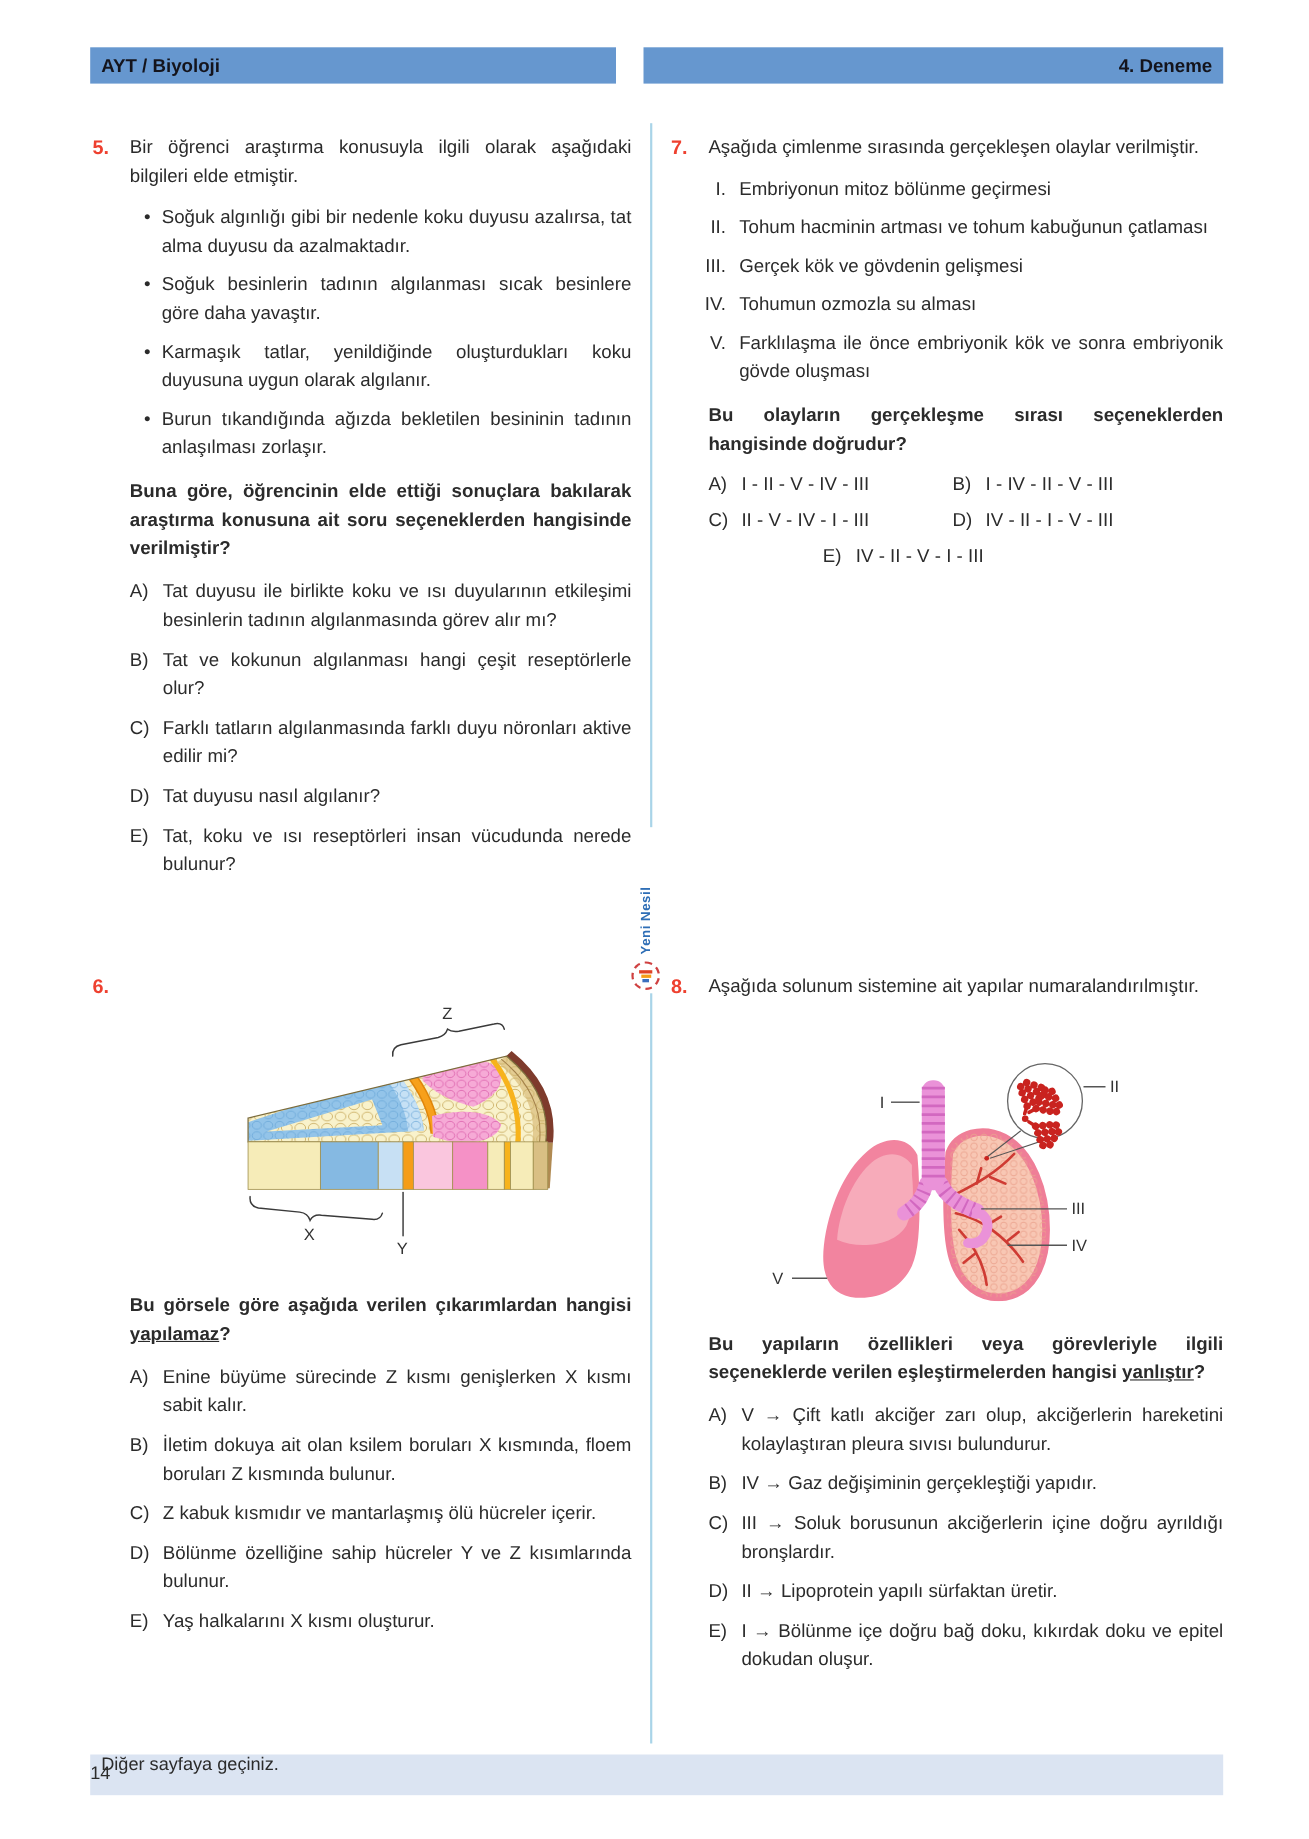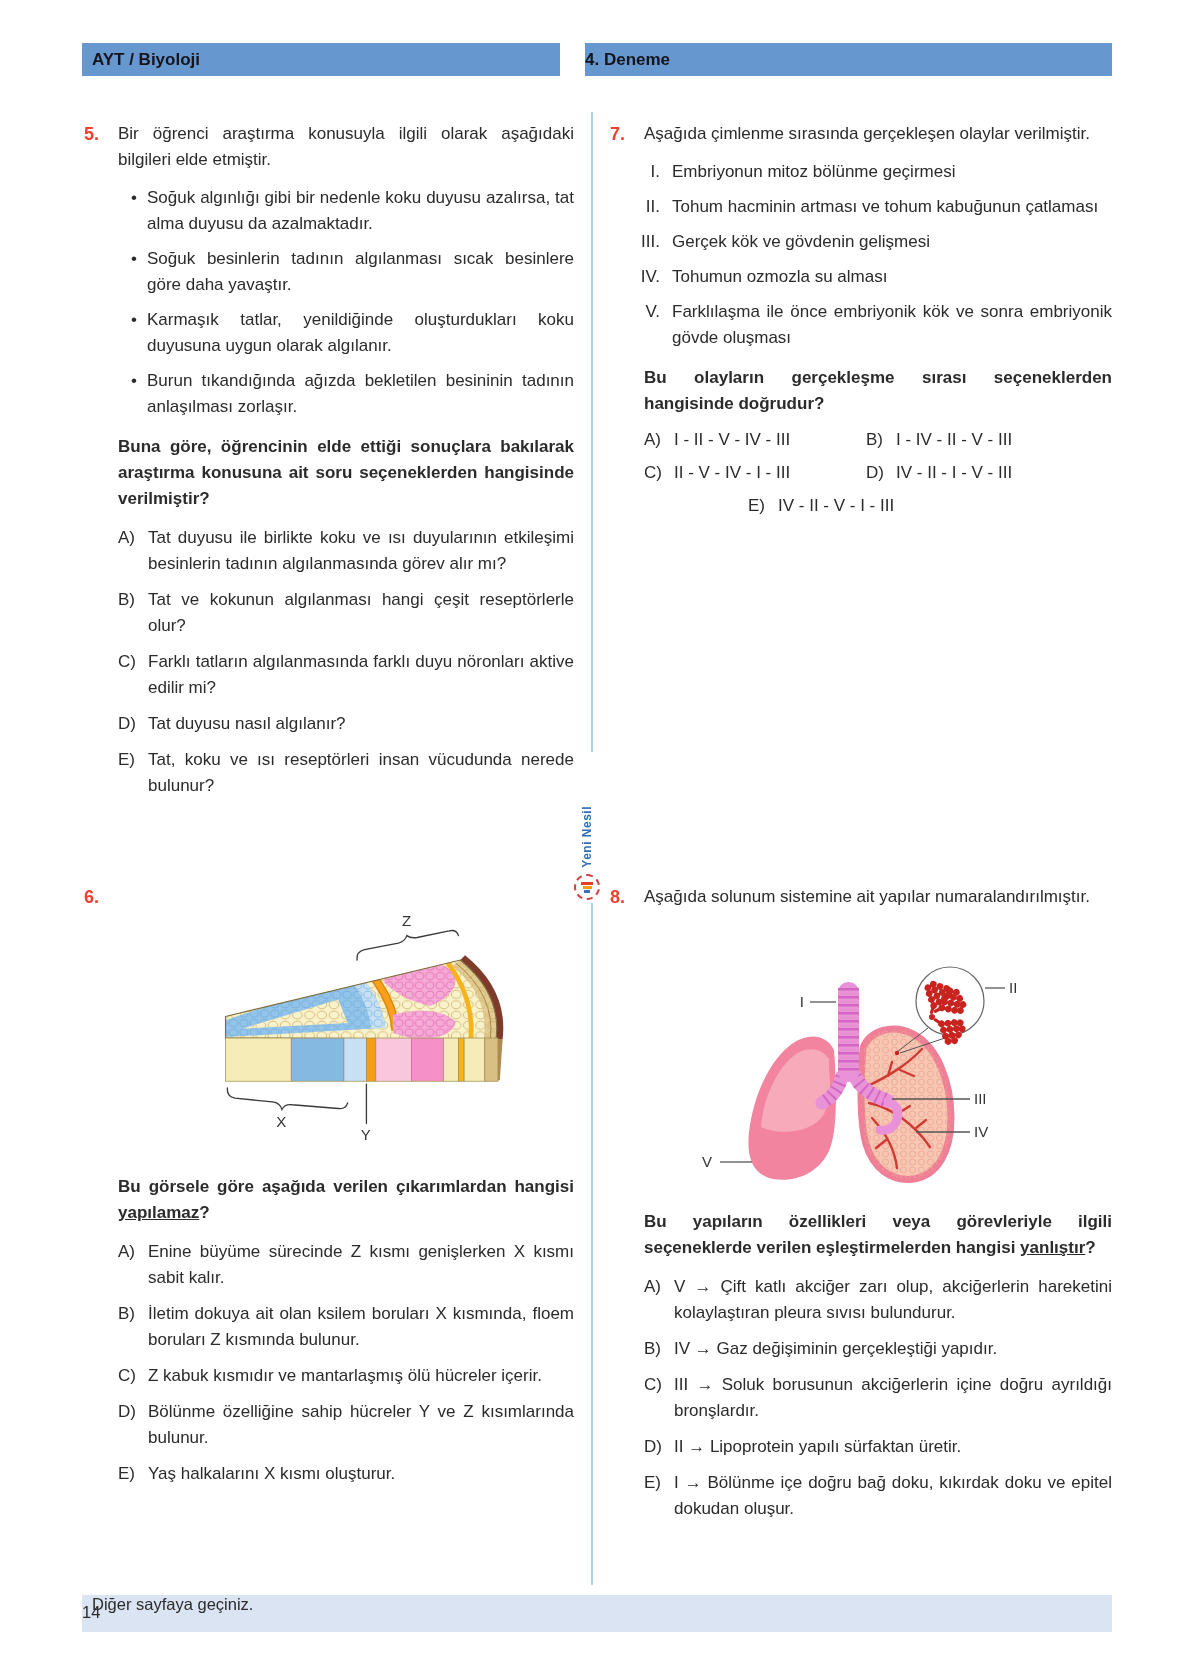"4. Deneme" .hbar-right { justify-content: flex-start -> flex-end }
